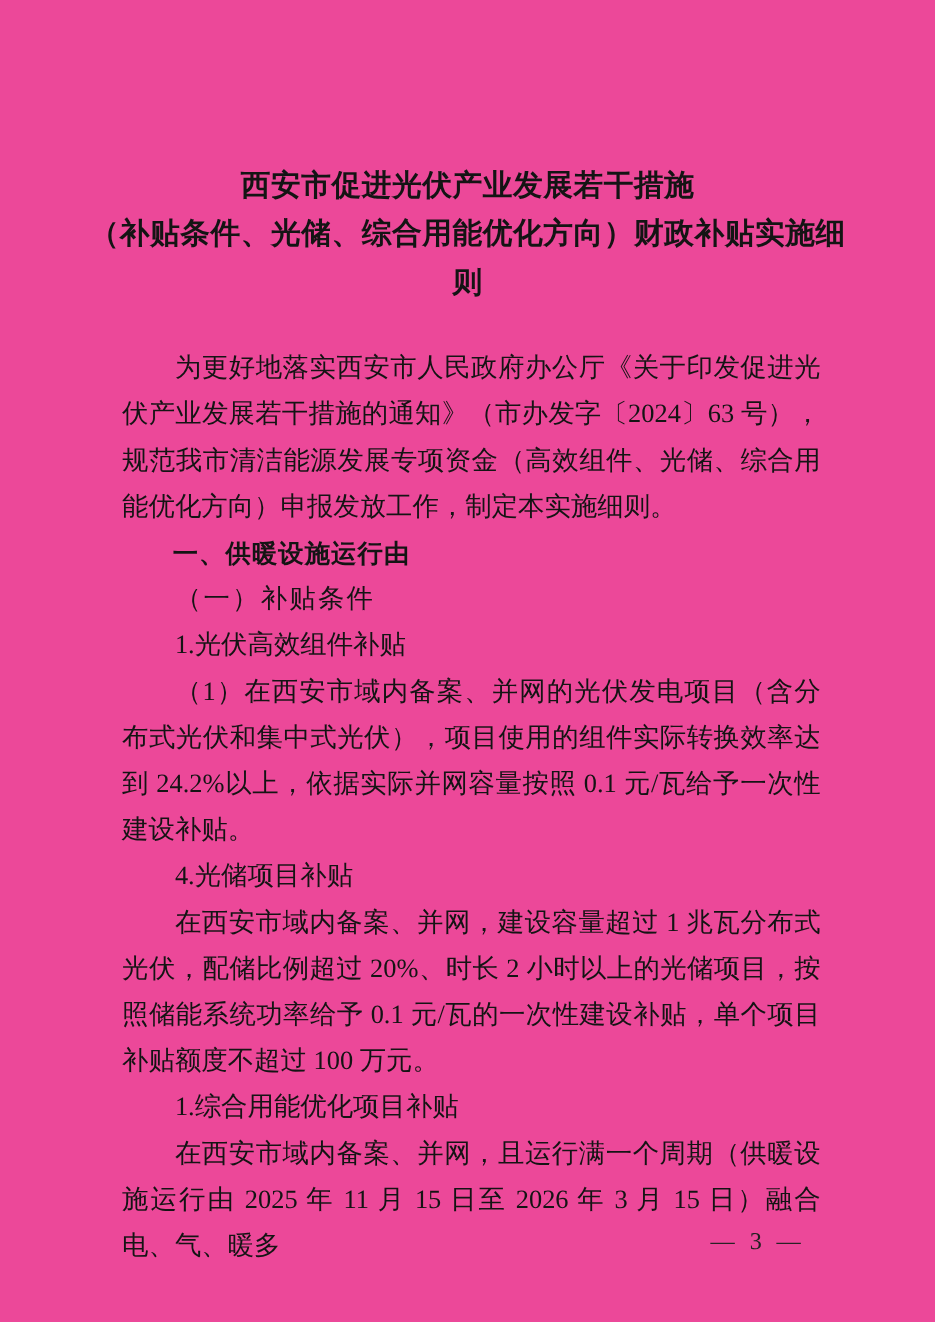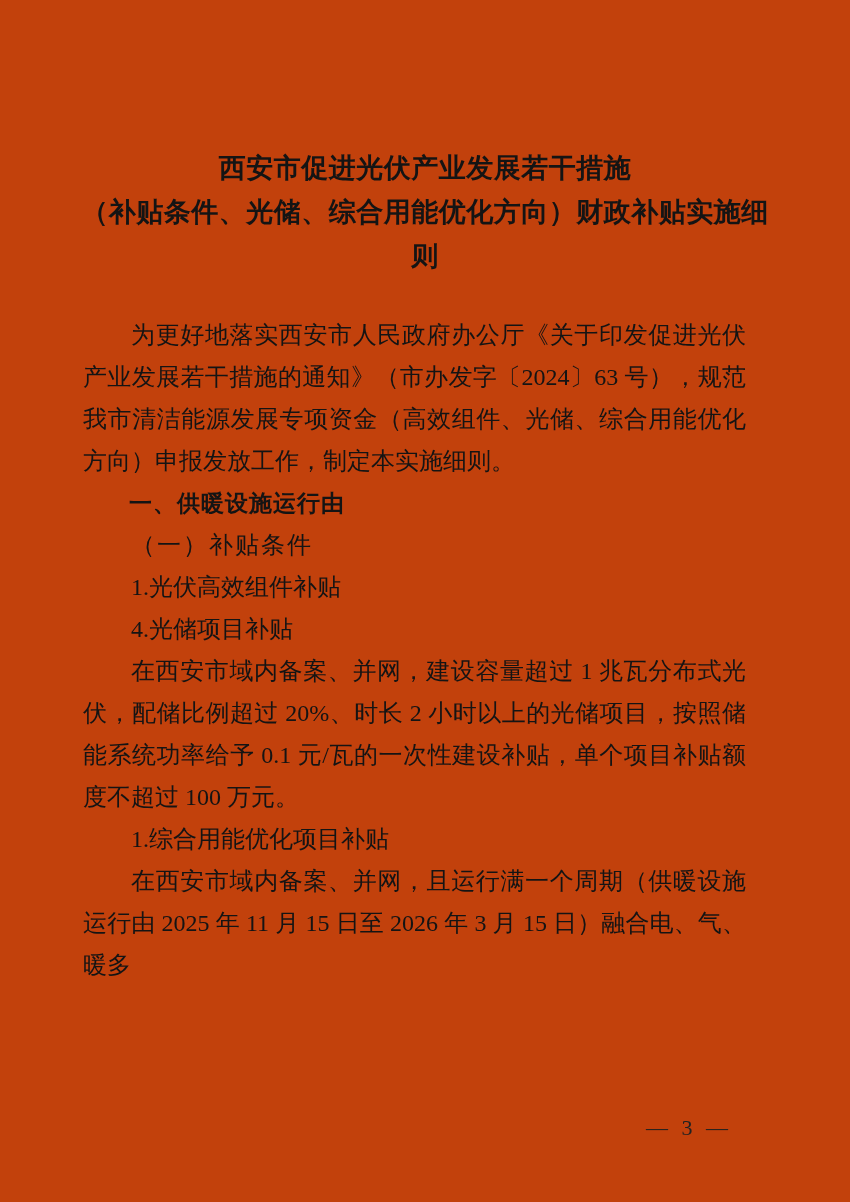"西安市促进光伏产业发展若干措施" .page { background: #c2410c -> #ec4899 }
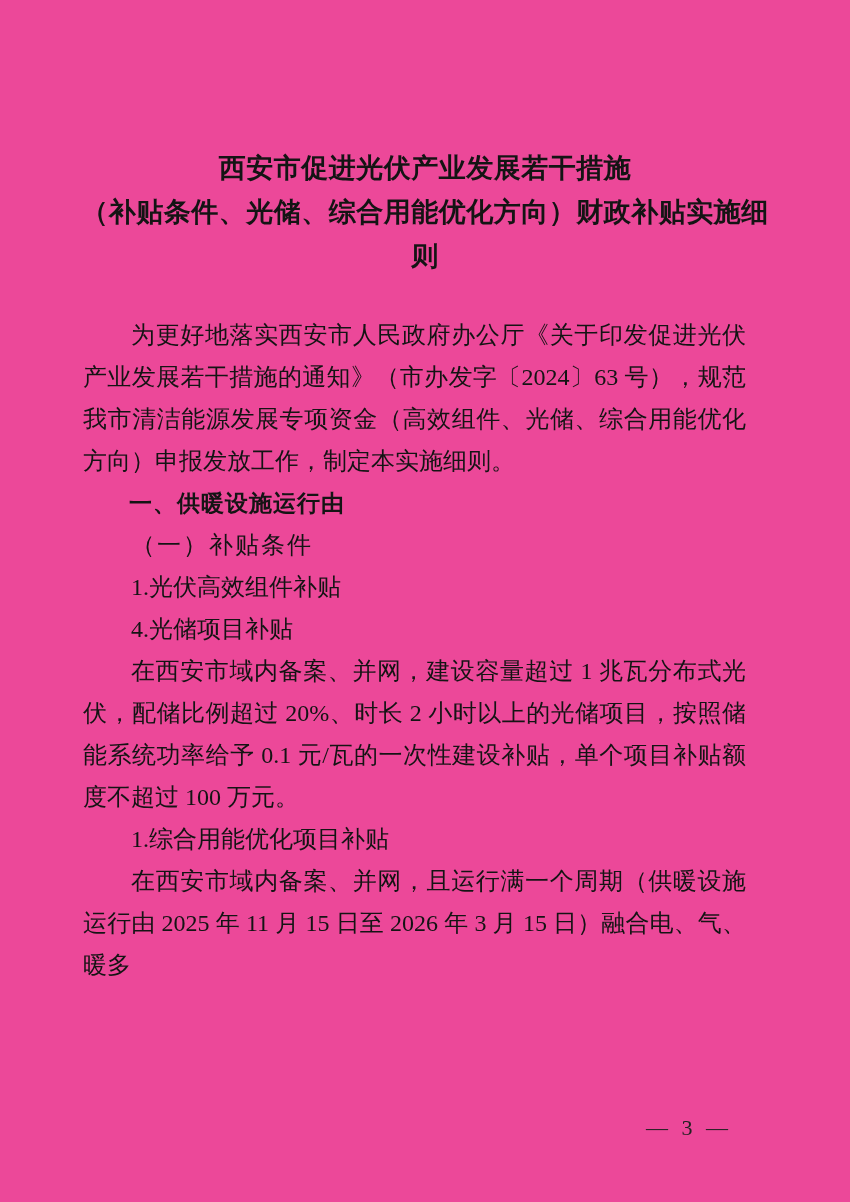"为更好地落实西安市人民政府办公厅《关于印发促进光伏产业发展若干措施的通知》（市办" .doc-body { padding-left: 83px -> 111px }
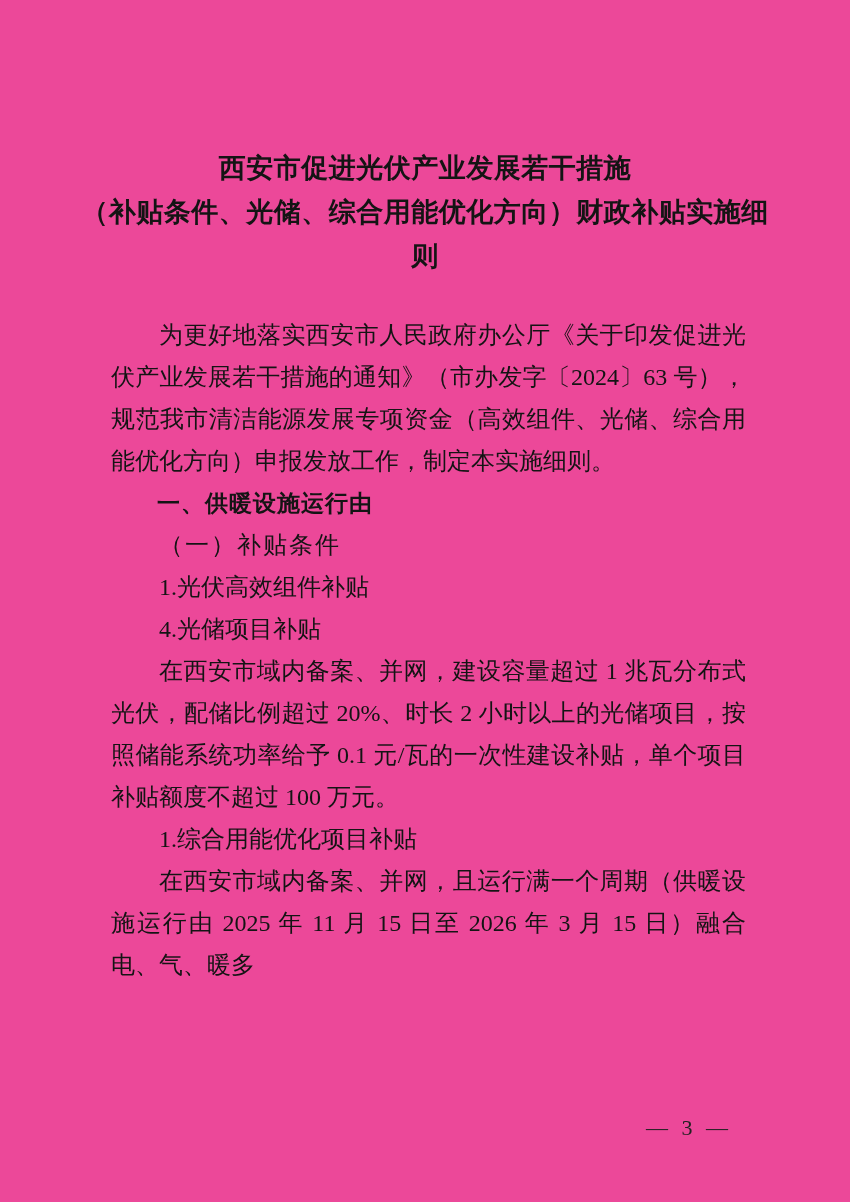"（1）在西安市域内备案、并网的光伏发电项目（含分布式光伏和集中式光伏），项目使用" p.para-body { html: none -> <p>（1）在西安市域内备案、并网的光伏发电项目（含分布式光伏和集中式光伏），项目使用的组件实际转换效率达到 24.2%以上，依据实际并网容量按照 0.1 元/瓦给予一次性建设补贴。</p> }
